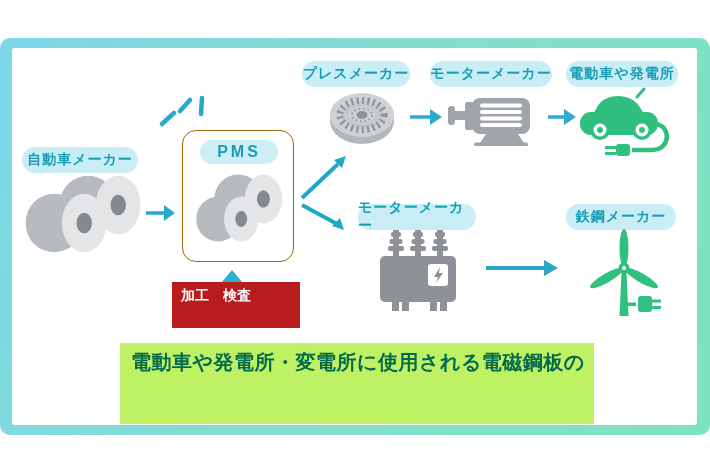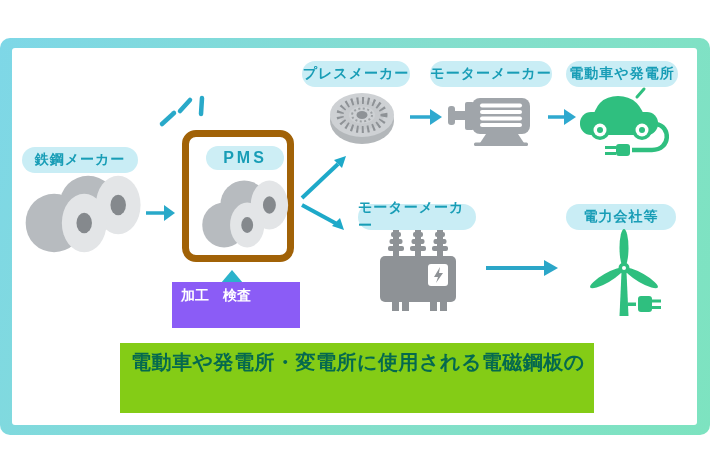"鉄鋼メーカー" span { text: 鉄鋼 -> 自動車 }
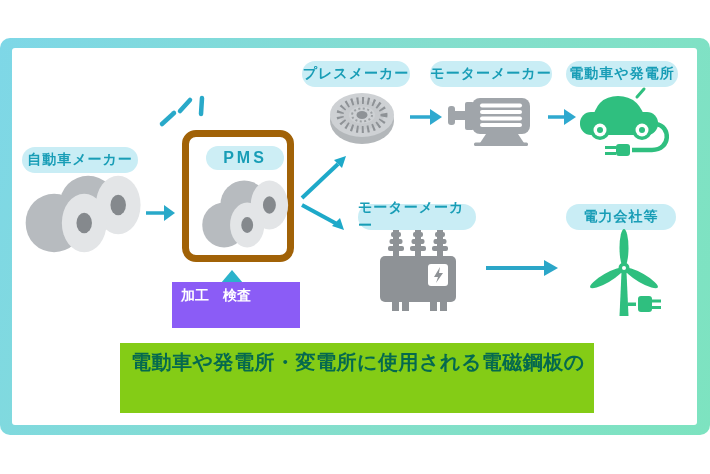"PMS" .pms-box { border: 7px solid #a16207 -> 1px solid #a16207 }
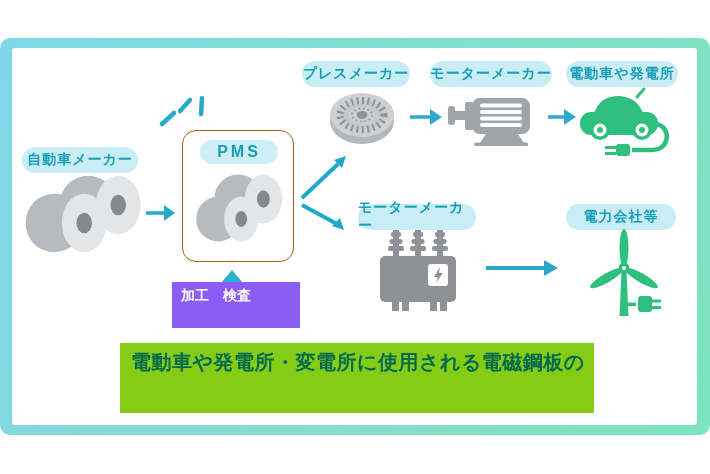"電力会社等" span { text: 電力会社等 -> 鉄鋼メーカー }
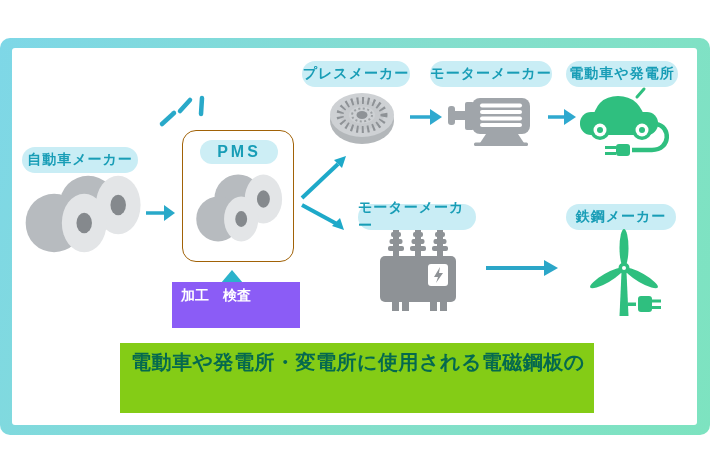"加工 検査" .callout { background: #8b5cf6 -> #b91c1c }
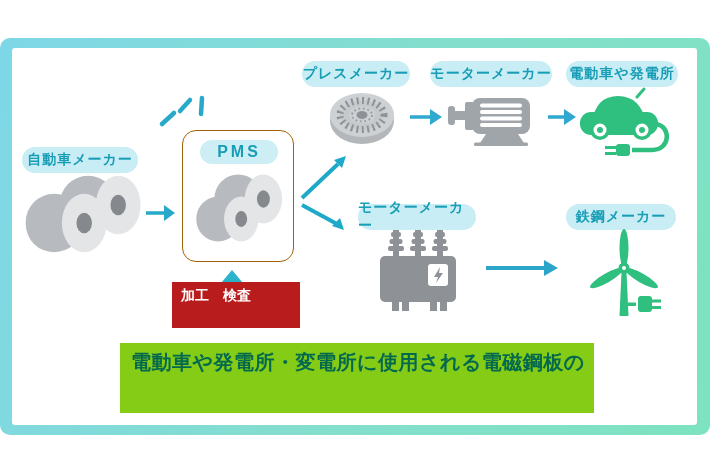"電動車や発電所・変電所に使用される電磁鋼板の" .banner { background: #84cc16 -> #bef264; height: 70px -> 81px }
